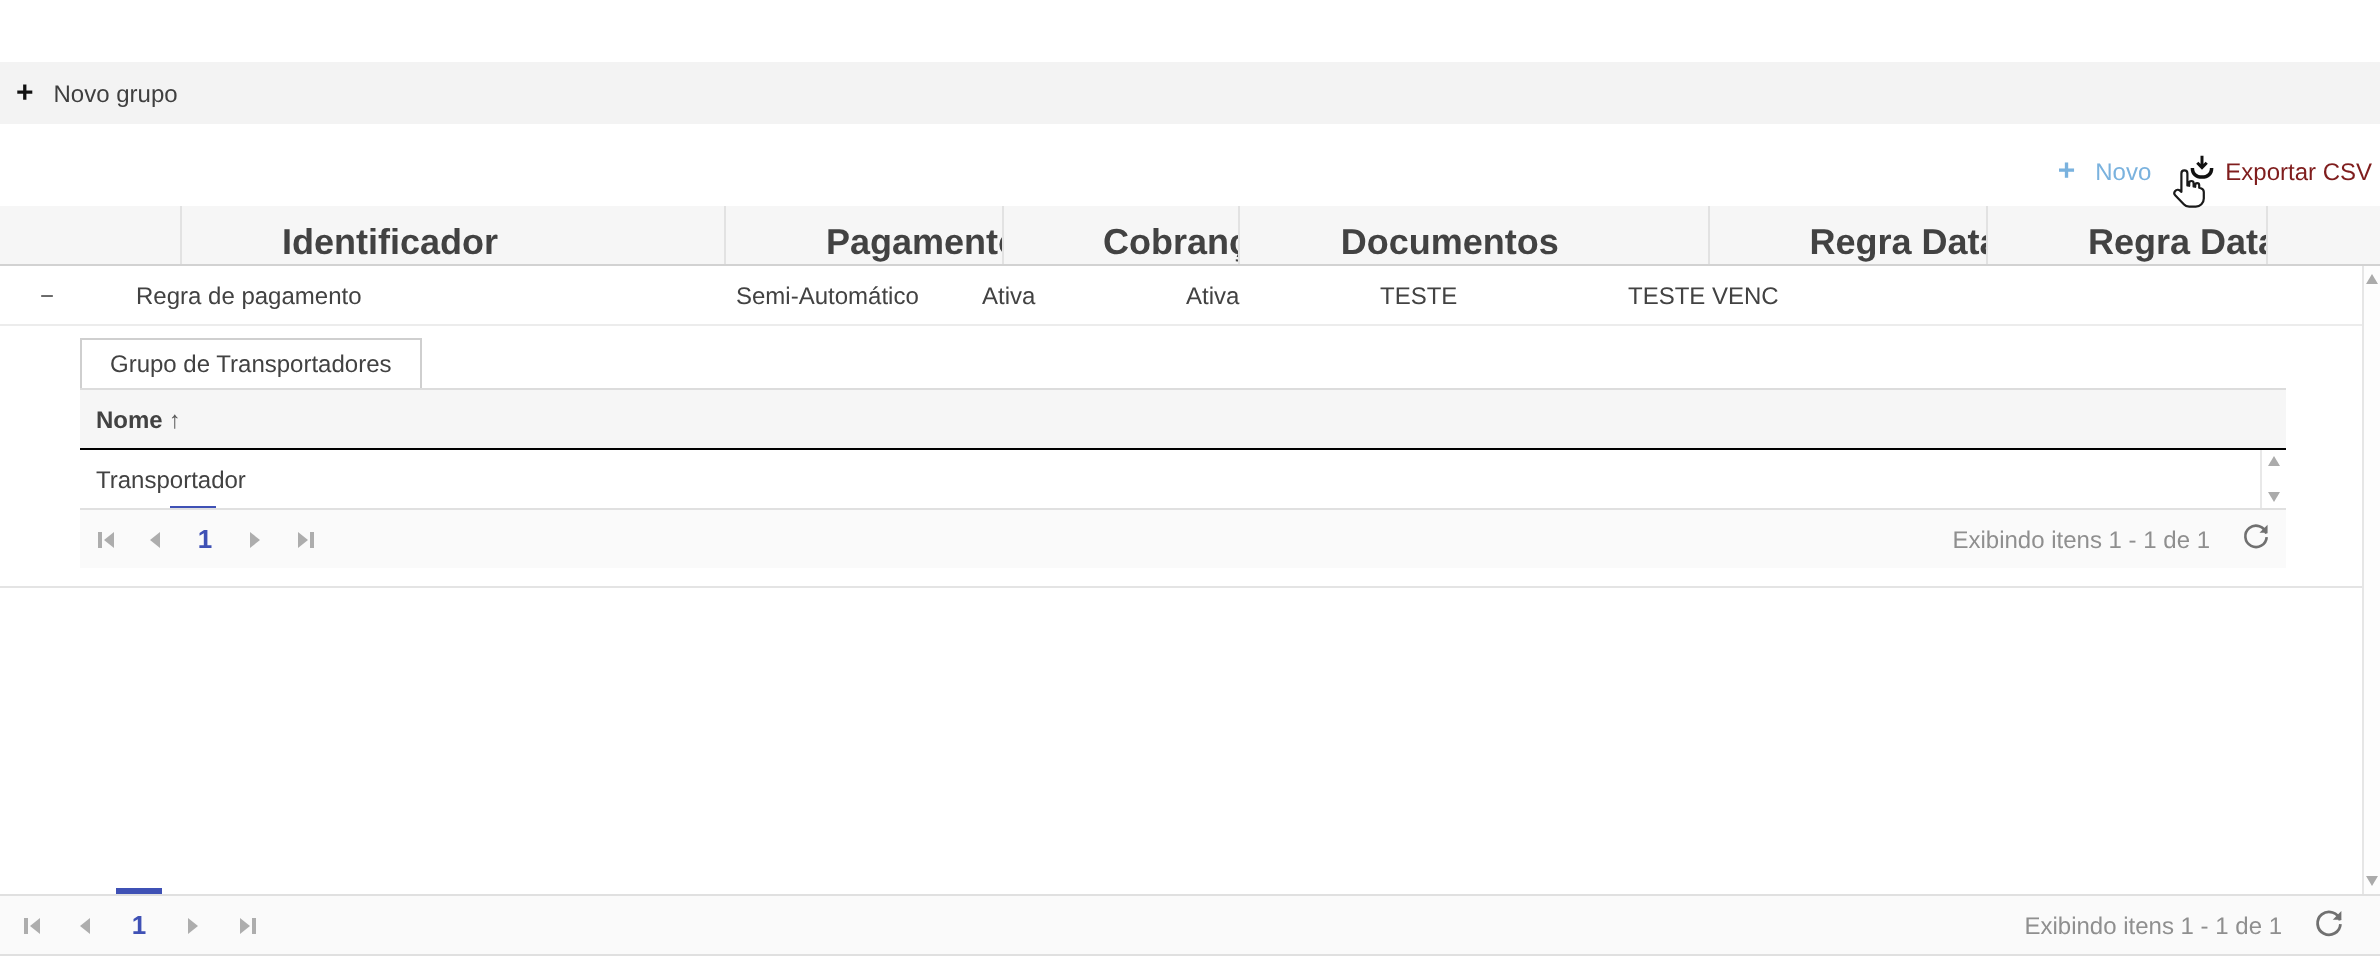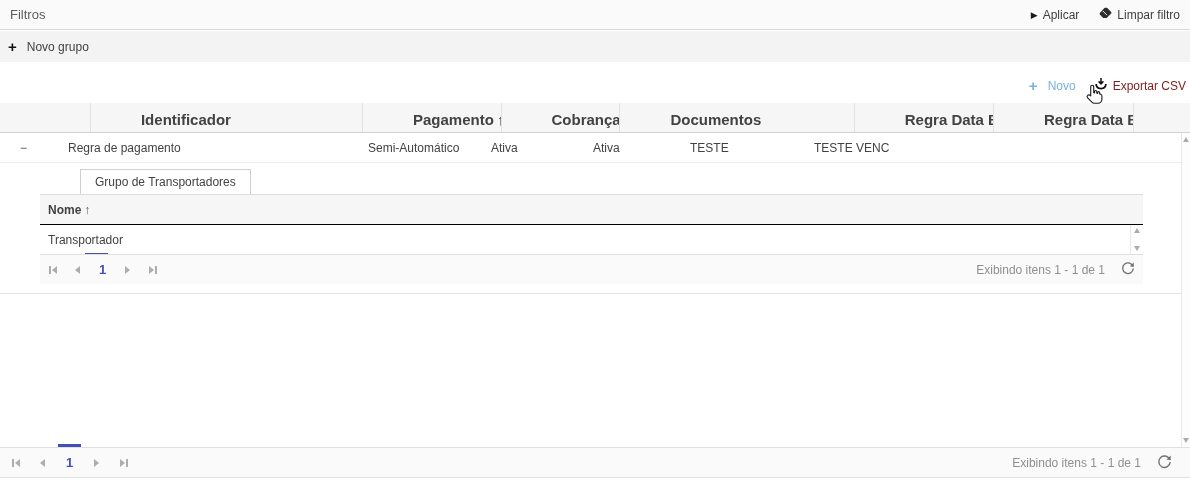"Filtros" div.filter-bar { html: <div> <span>Filtros</span> <div> <button> <span>▶</span> <span>Aplicar</span> </button> <button> <span> <svg> <path></path> <path></path> </svg> </span> <span>Limpar filtro</span> </button> </div> </div> -> none }
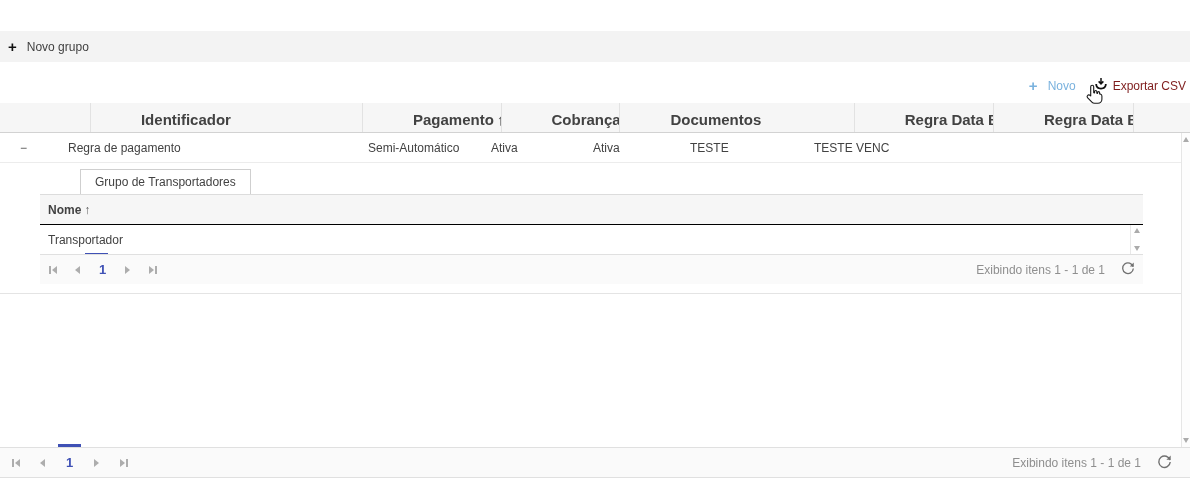"Identificador" .hcell { font-size: 15px -> 18px }
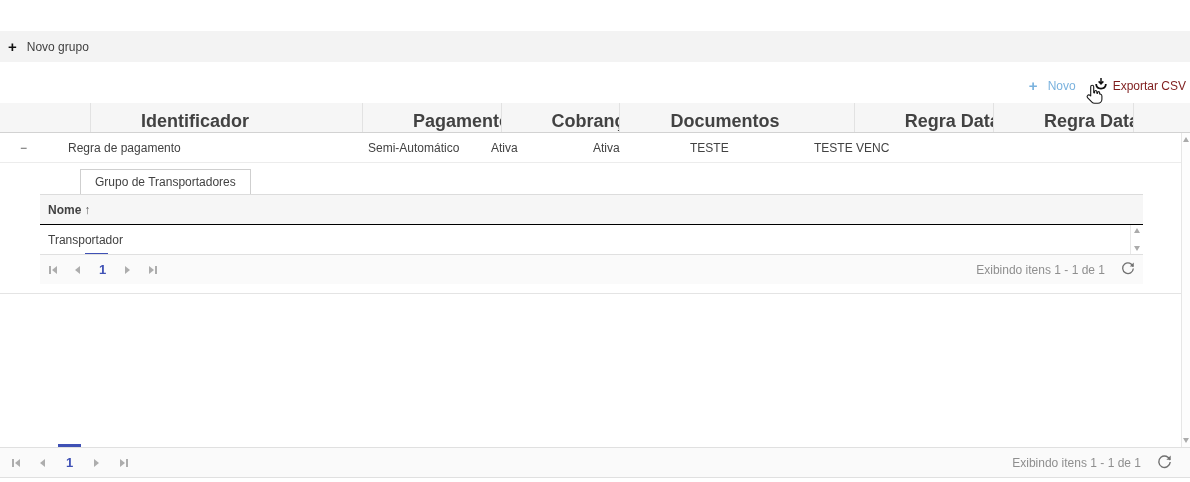"Grupo de Transportadores" .tab { margin-left: 40px -> none }
